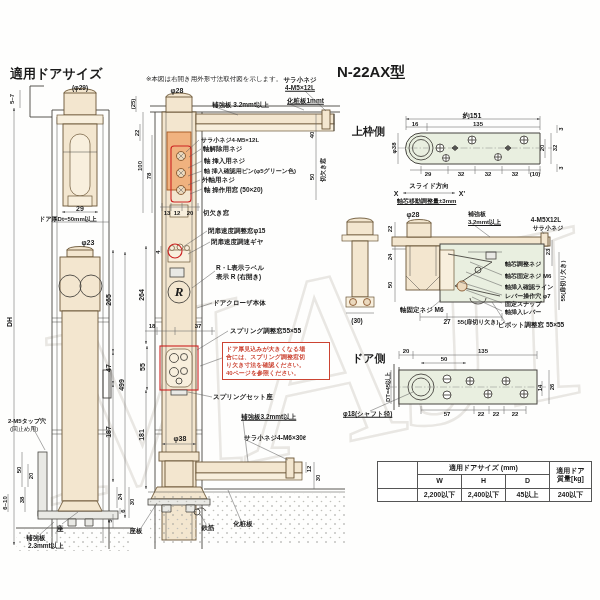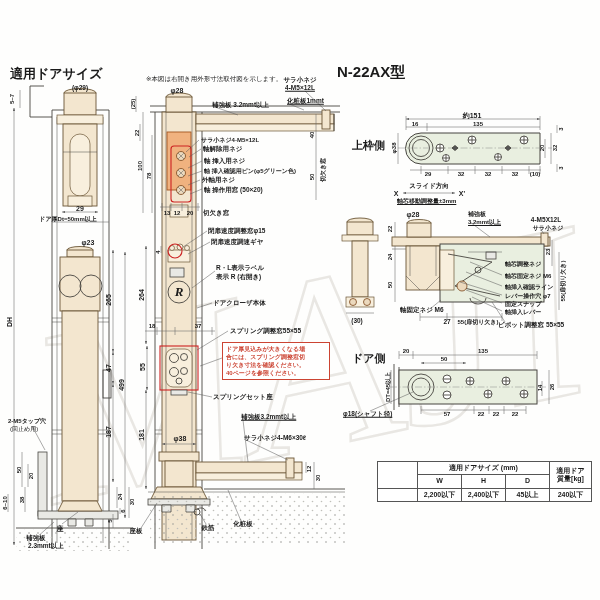"上枠側" div.la { top: 145px -> 131px }
